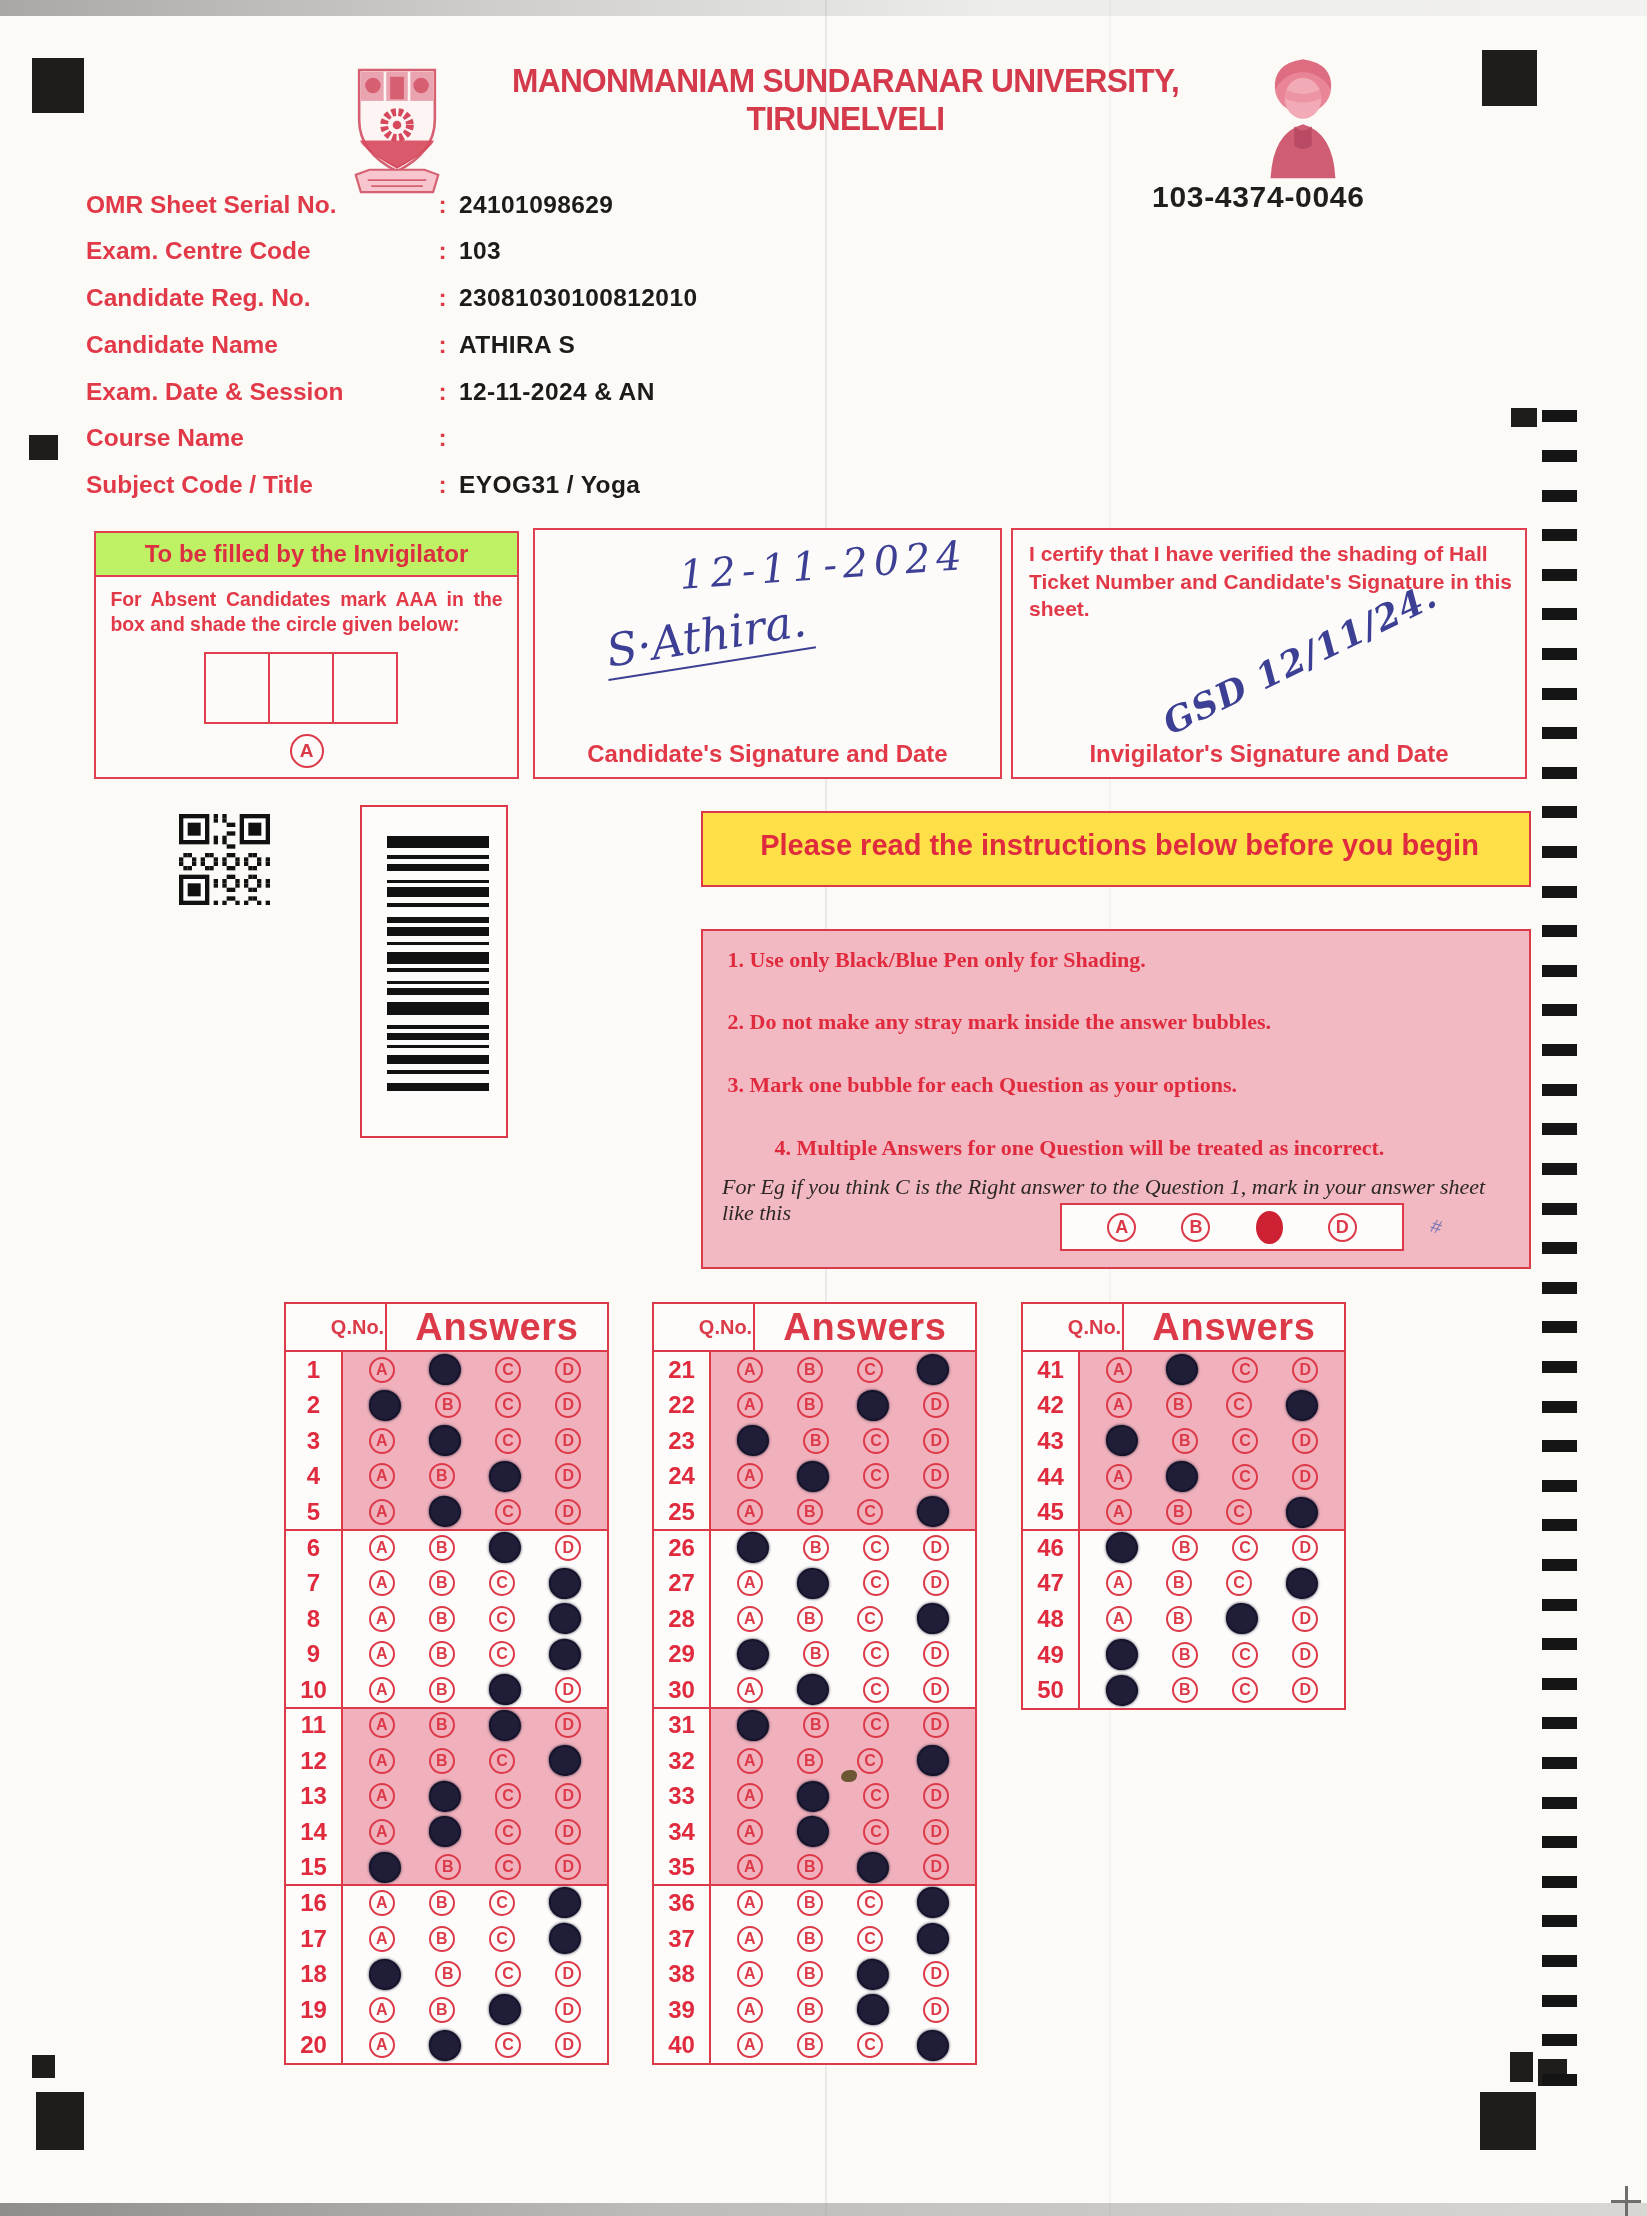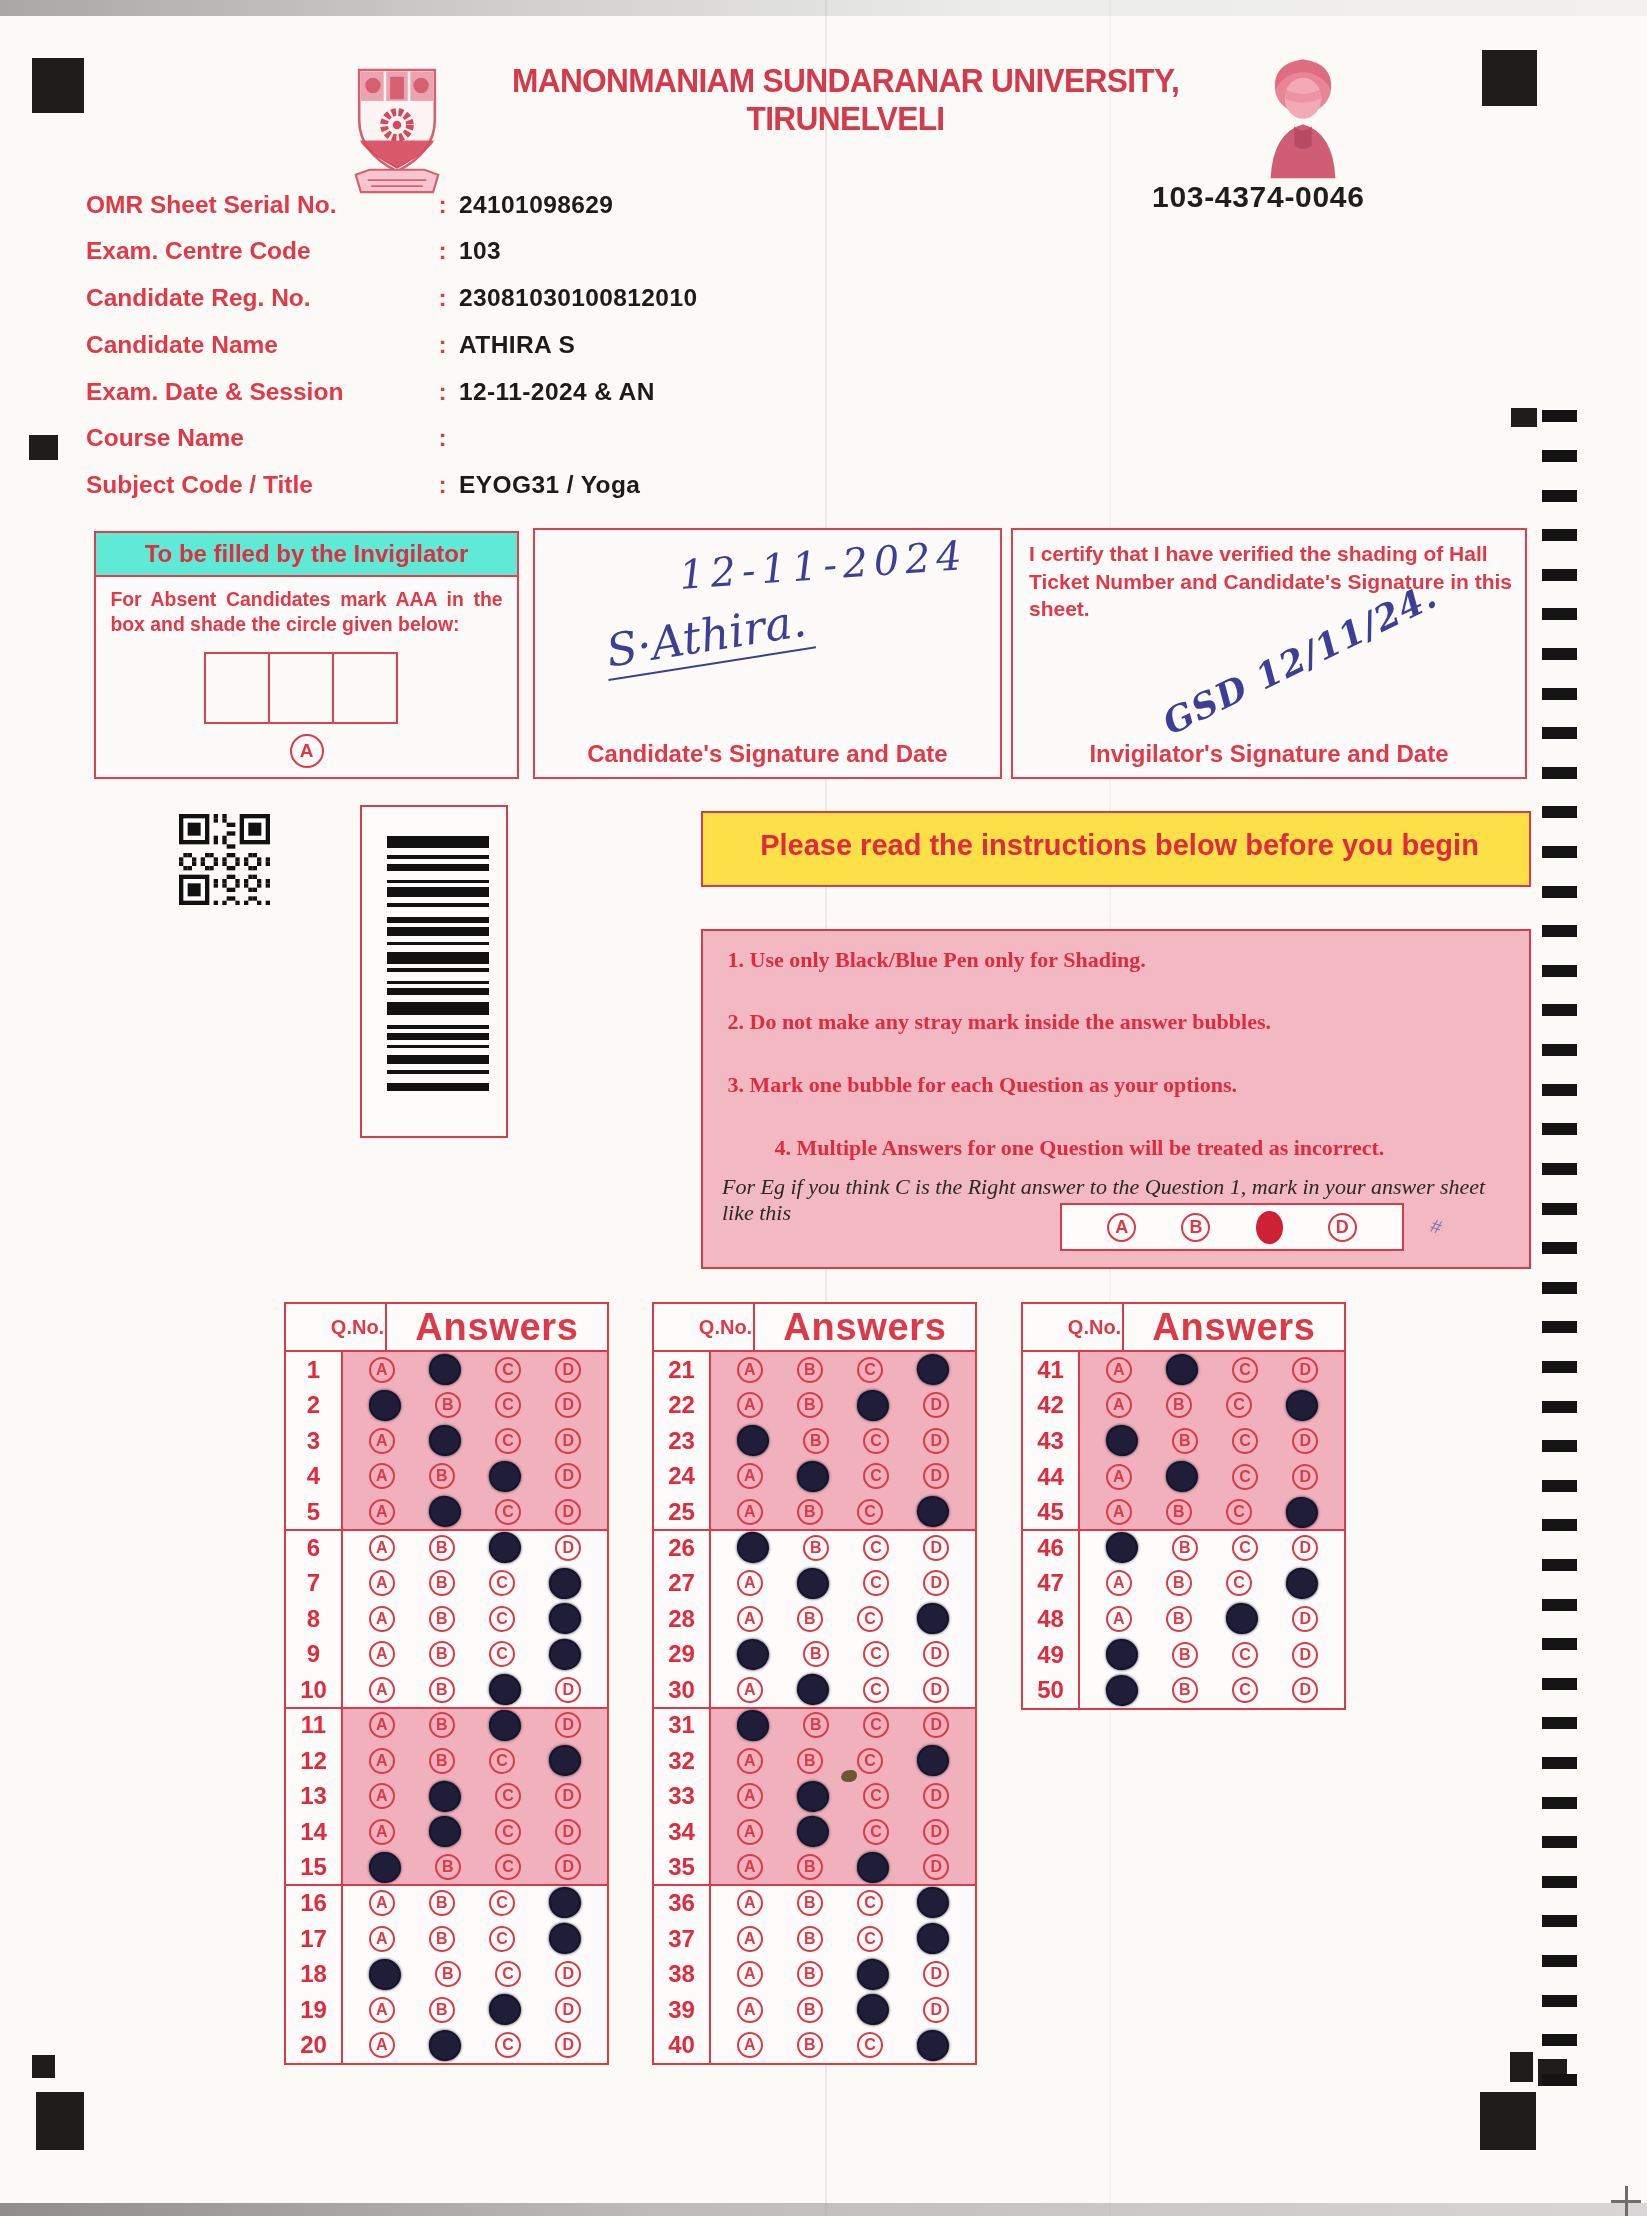"To be filled by the" .invig-head { background: #5eead4 -> #bef264 }
